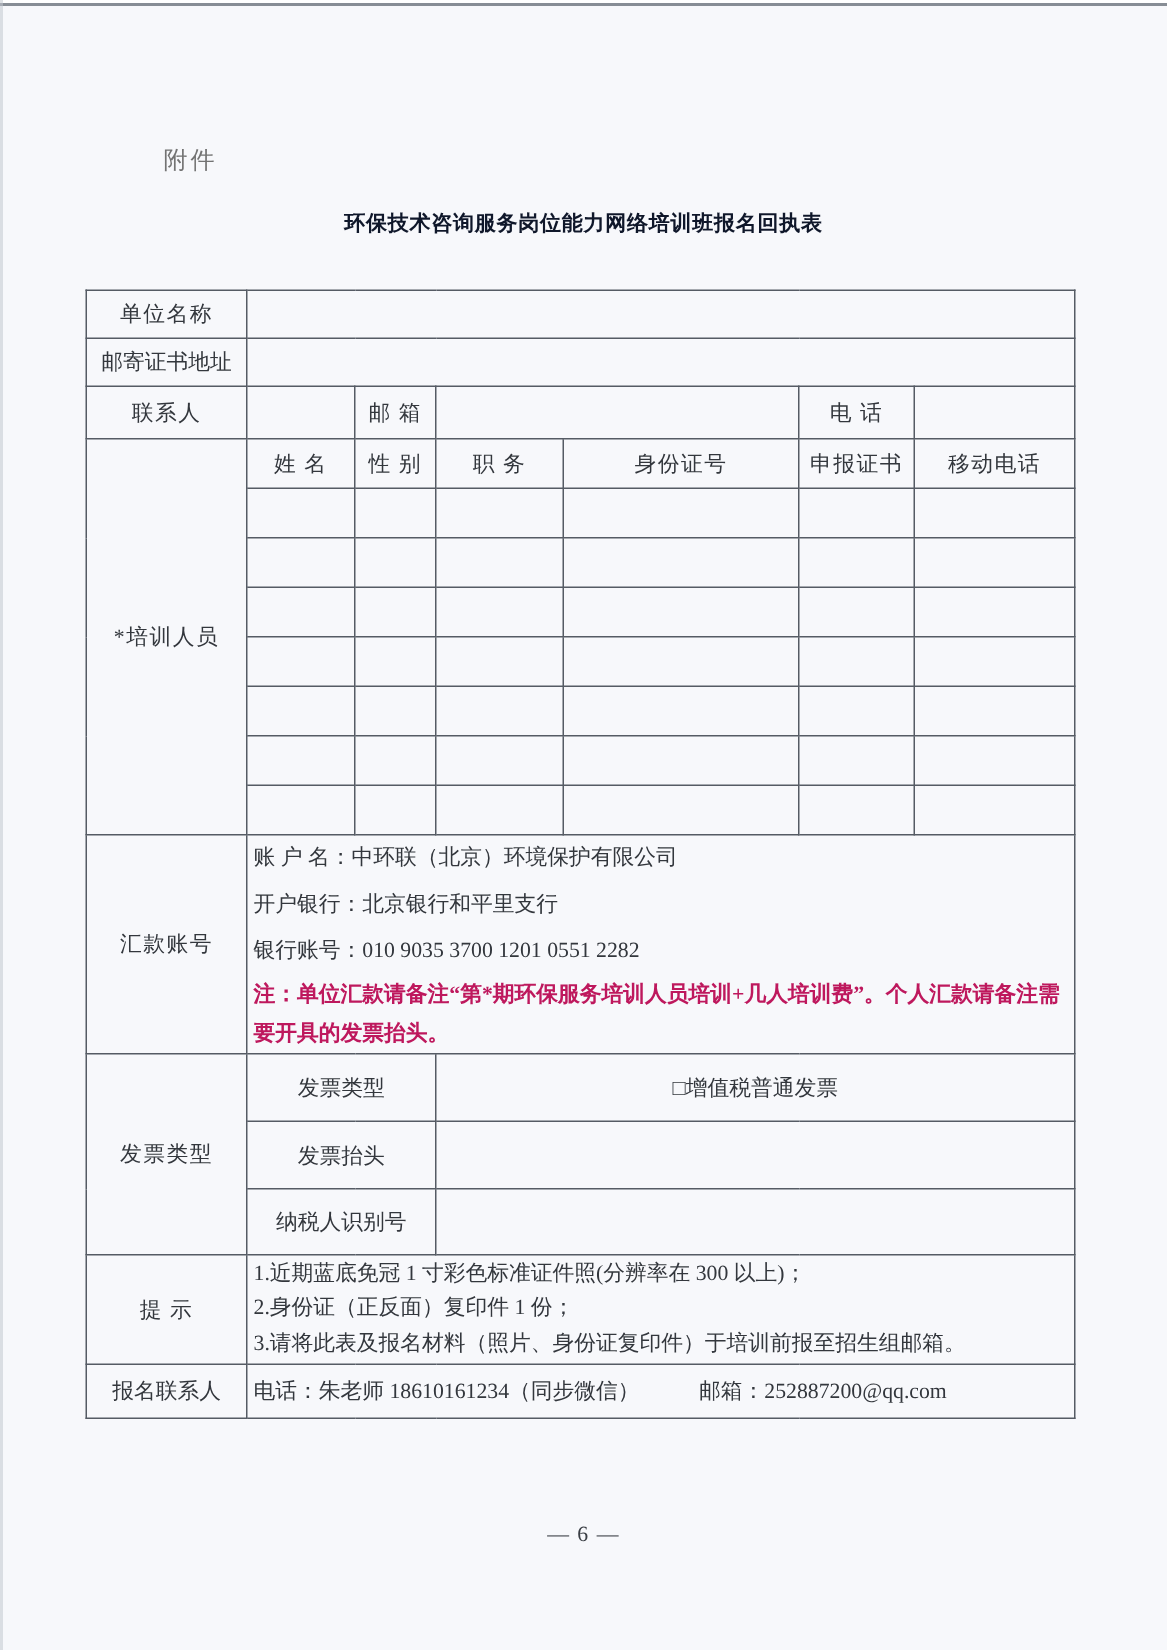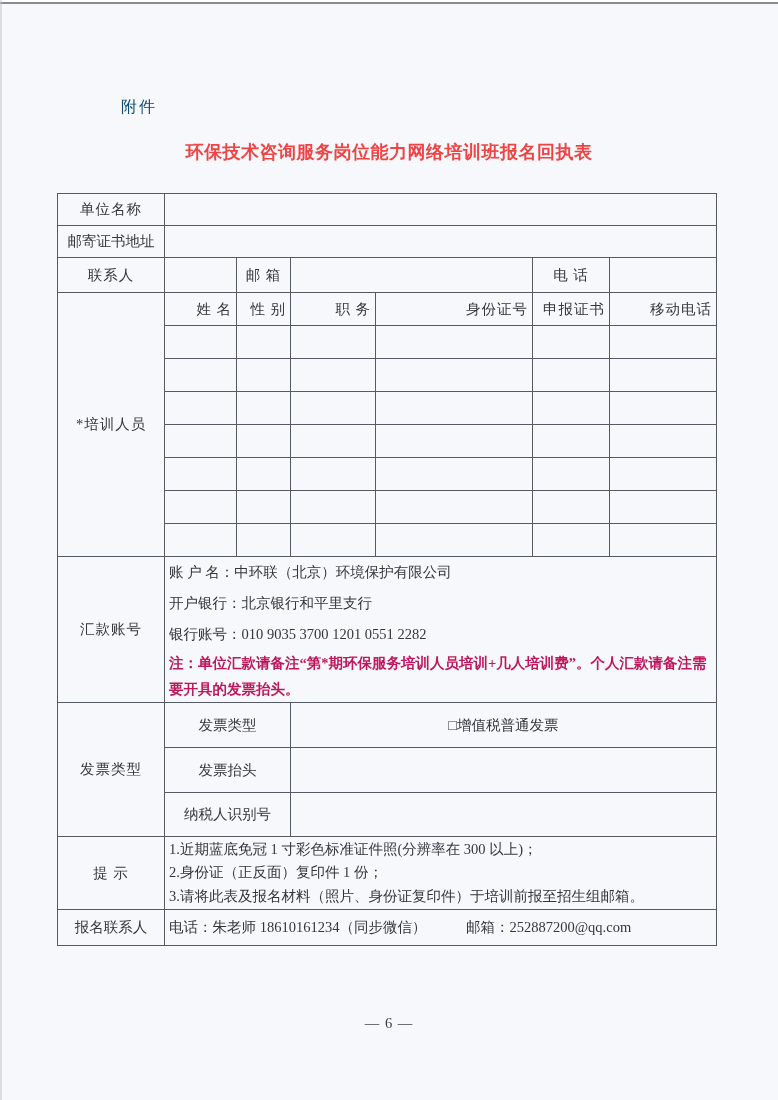"附件" .attachment { color: #0c4a6e -> #737373; left: 121px -> 109px }
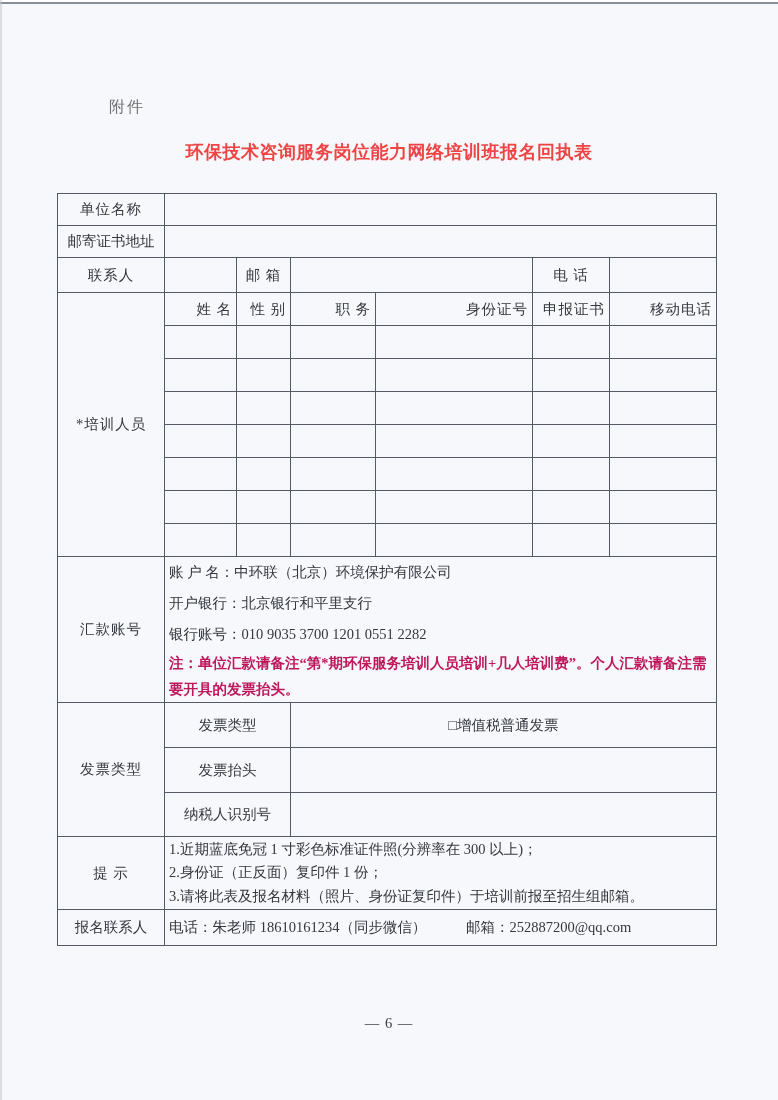"环保技术咨询服务岗位能力网络培训班报名回执表" .title { color: #ef4444 -> #0f172a; font-size: 18px -> 14px }
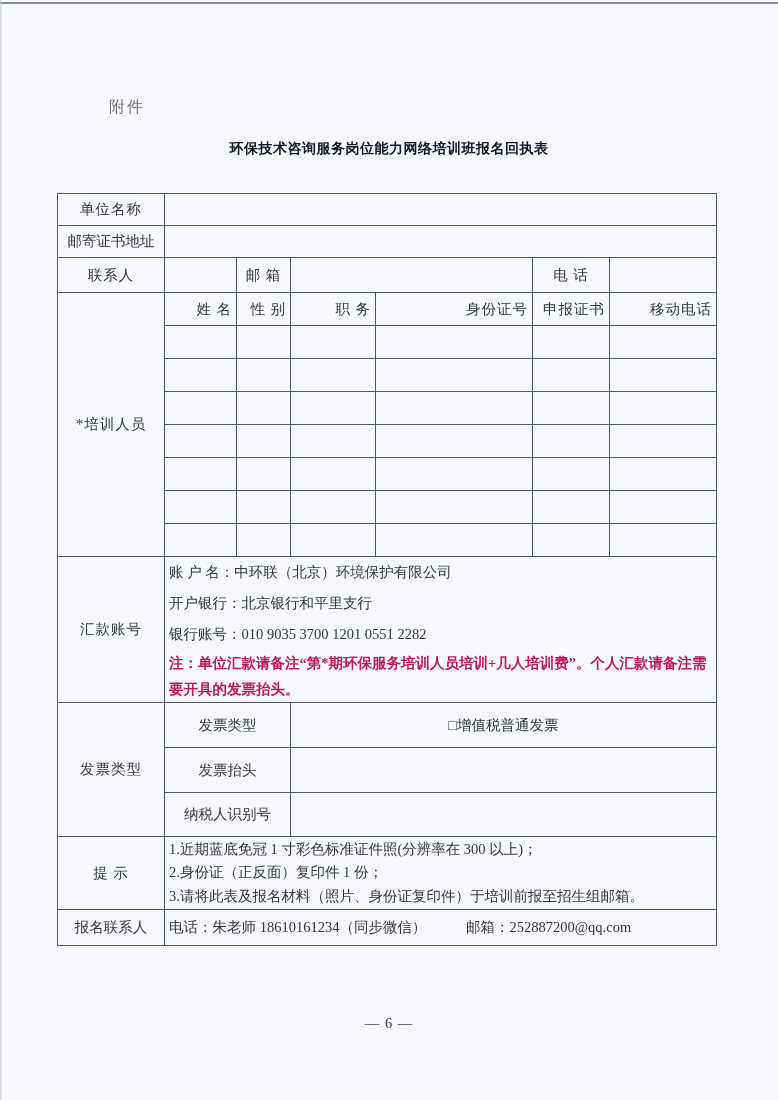"姓 名" td.hdr { text-align: right -> center }
